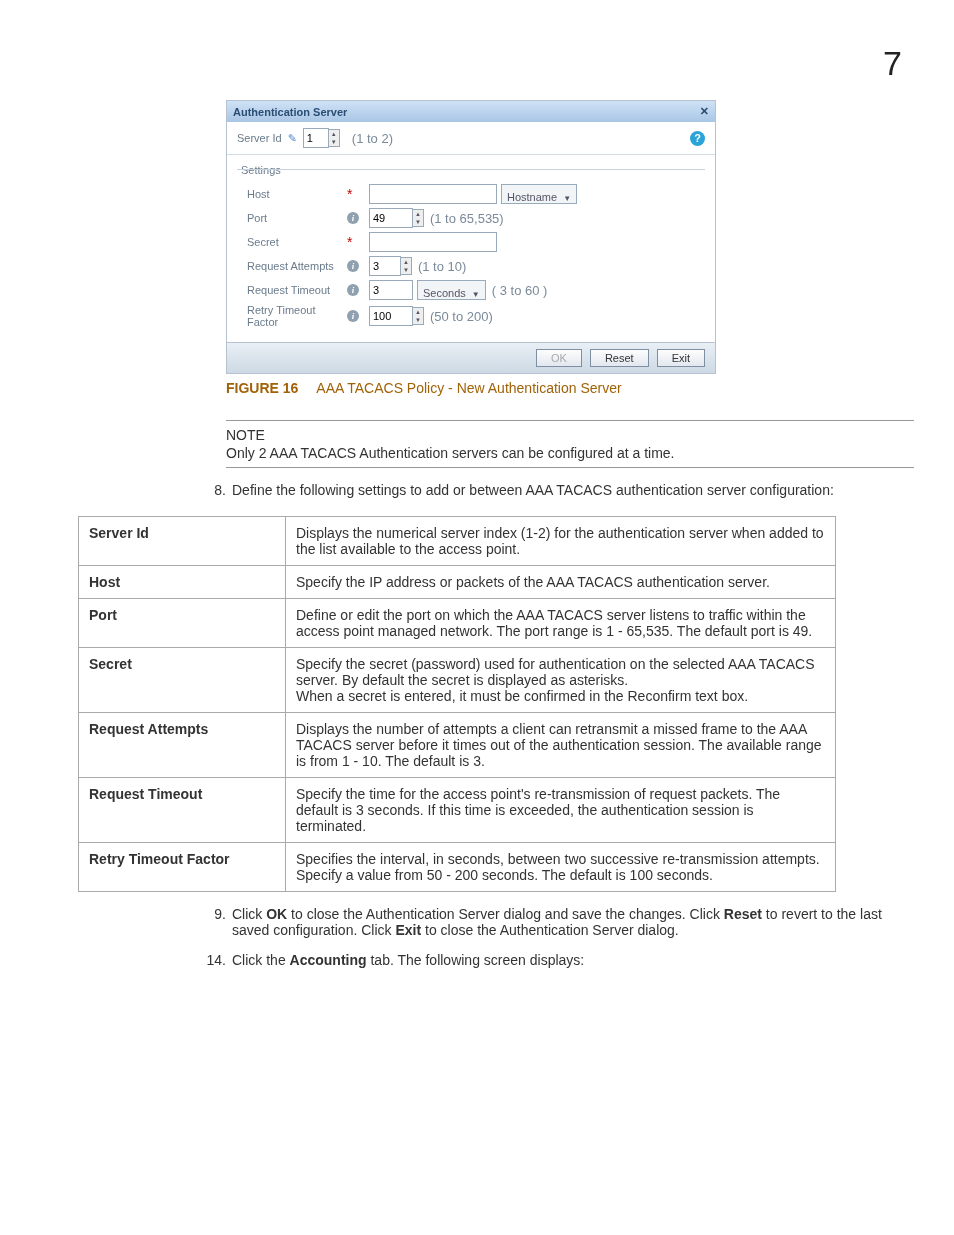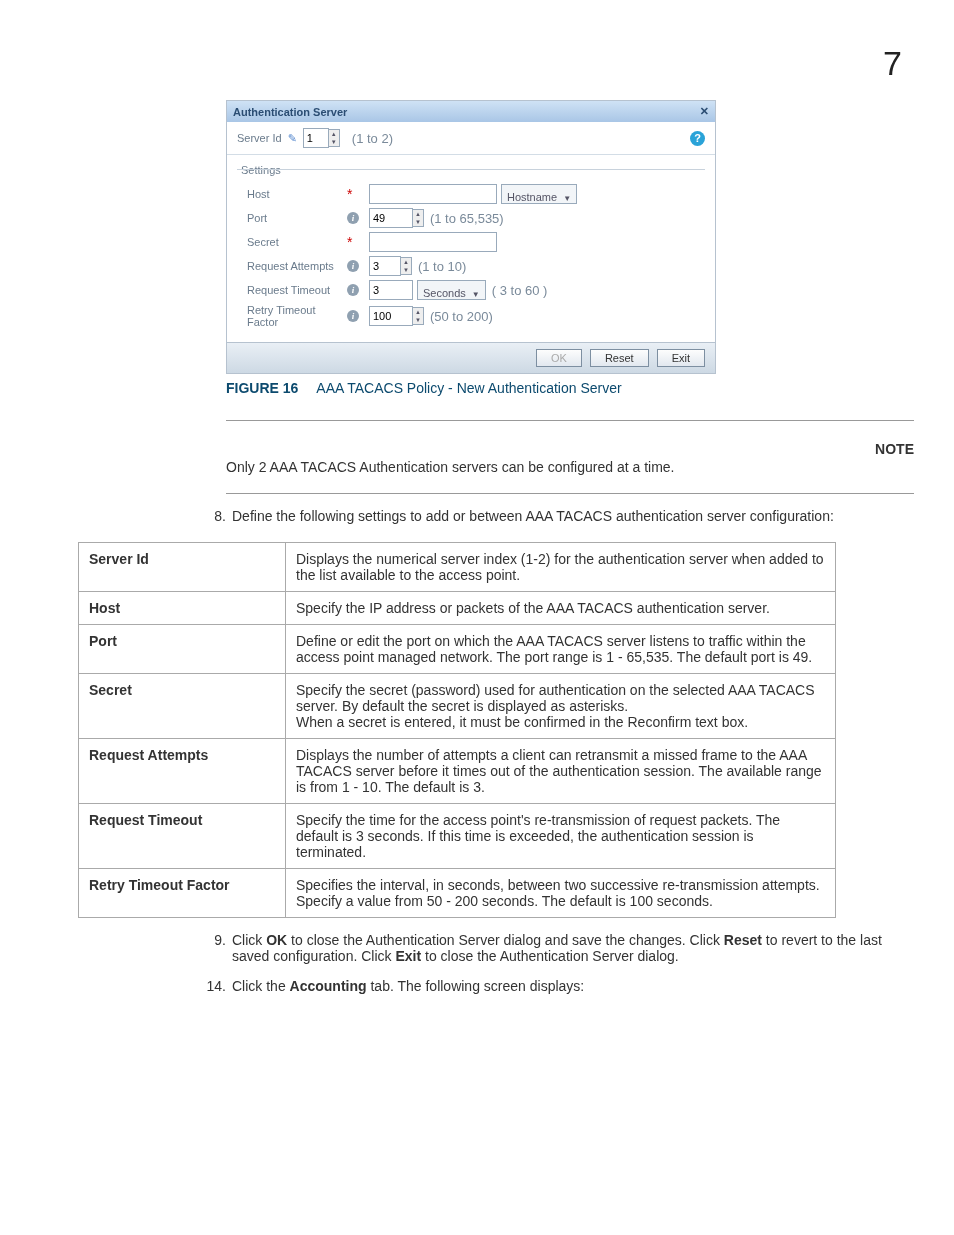"FIGURE 16 AAA TACACS Policy" .figcap { color: #0c4a6e -> #a16207 }
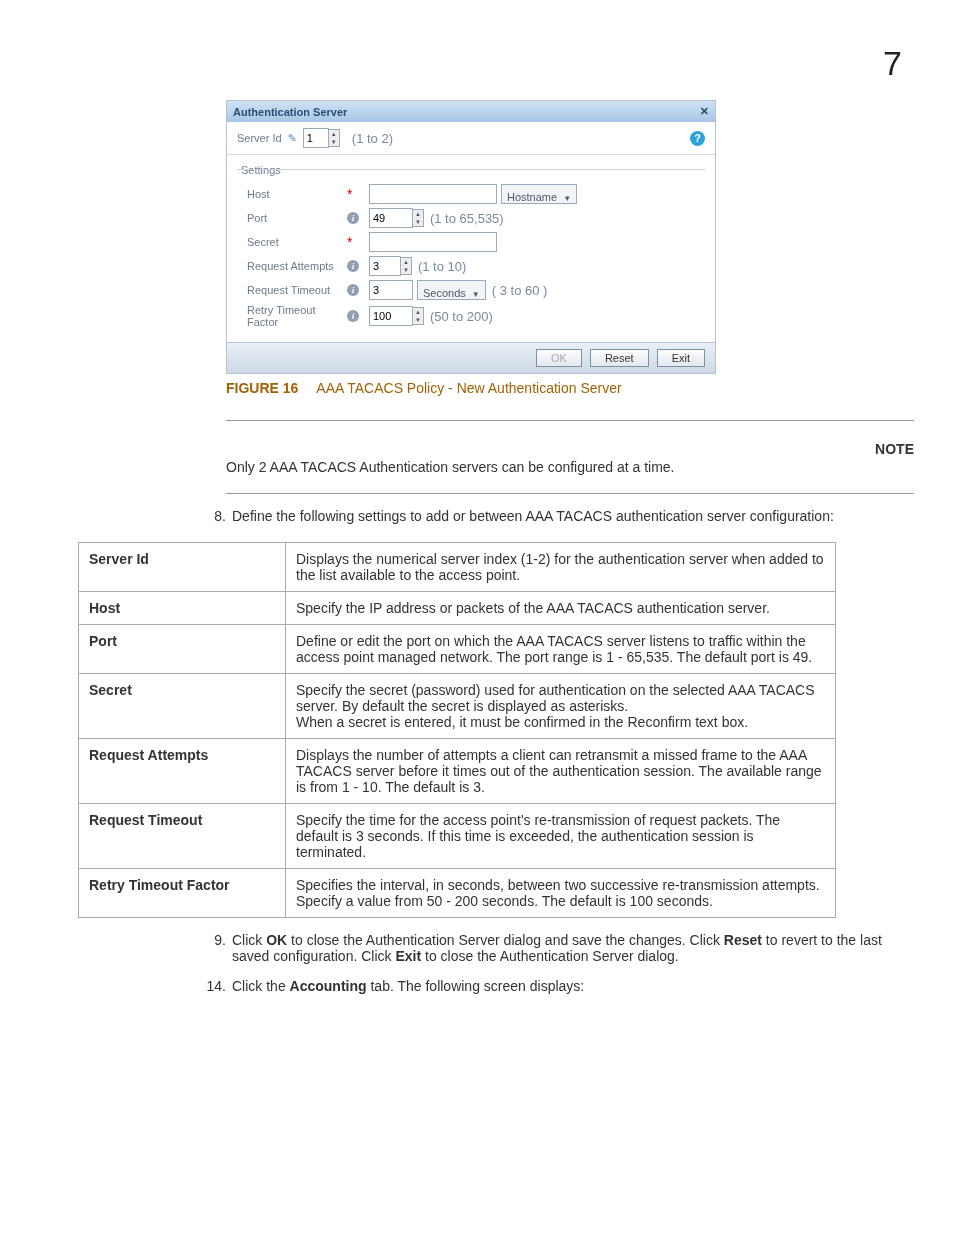"NOTE" .notehead { font-weight: bold -> normal; margin: 20px 0 2px 0 -> 6px 0 2px 0; text-align: right -> none }
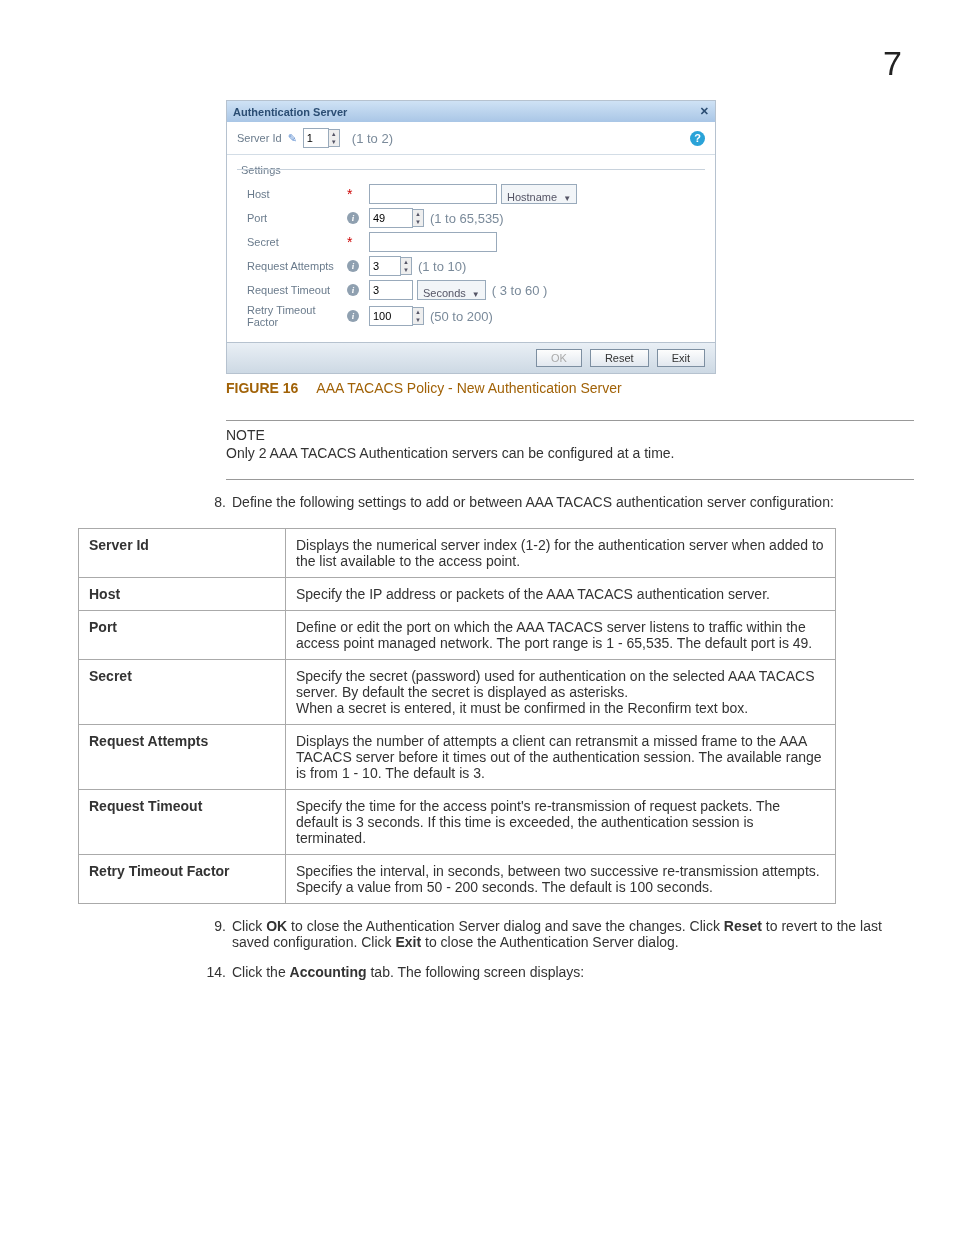"Only 2 AAA TACACS Authentication" .notetext { margin-bottom: 18px -> 6px }
